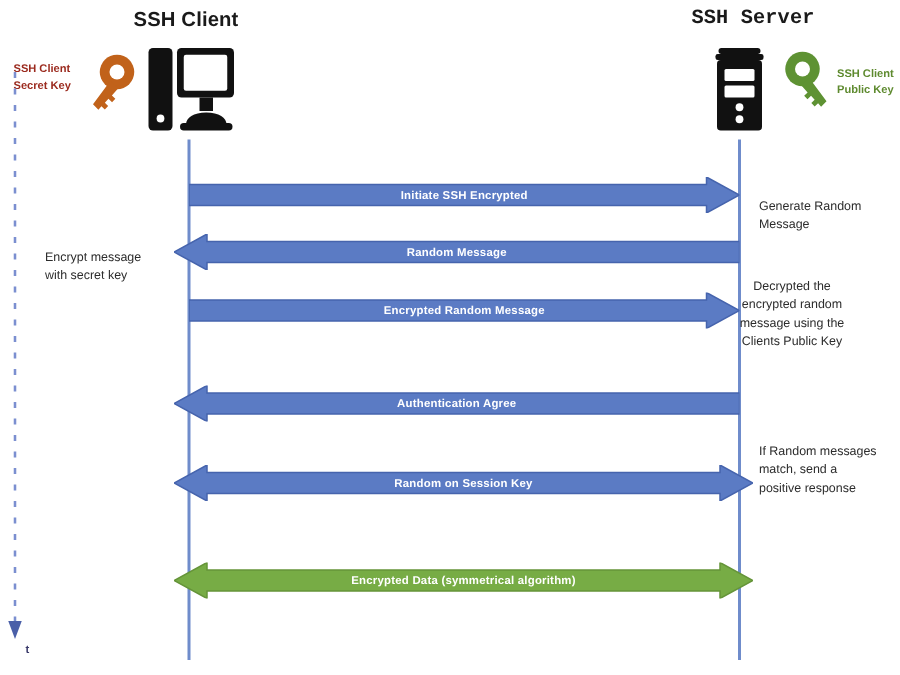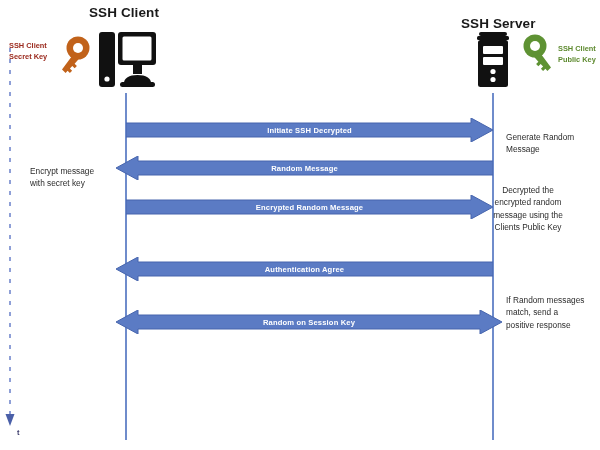"SSH Server" div.actor-title { font-family: none -> Liberation Mono, monospace; top: 16px -> 5px }
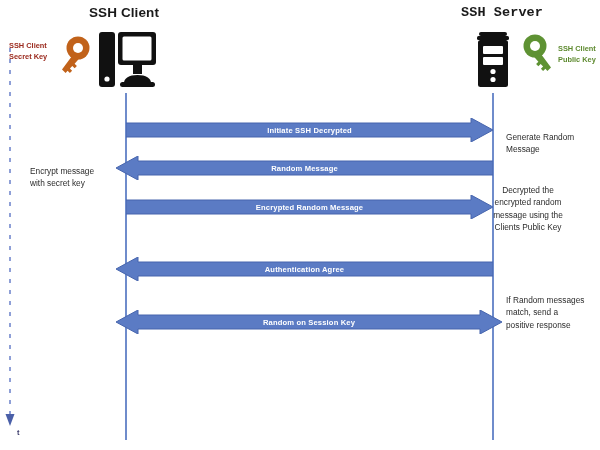"Initiate SSH Decrypted" div.msg-label { text: Decrypted -> Encrypted }
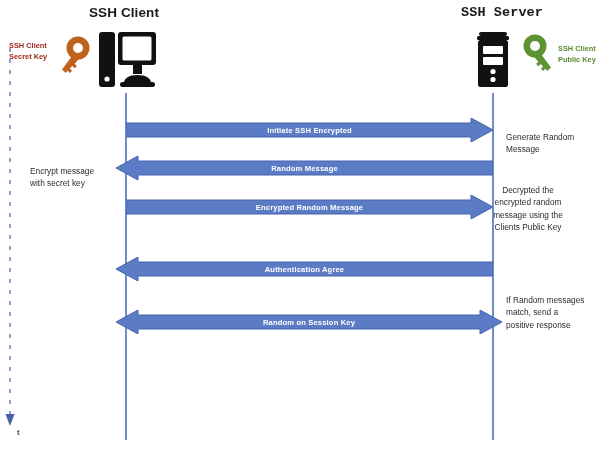"Encrypted Data (symmetrical algorithm)" div.msg { html: none -> <div> <svg> <path></path> </svg> <div>Encrypted Data (symmetrical algorithm)</div> </div> }
